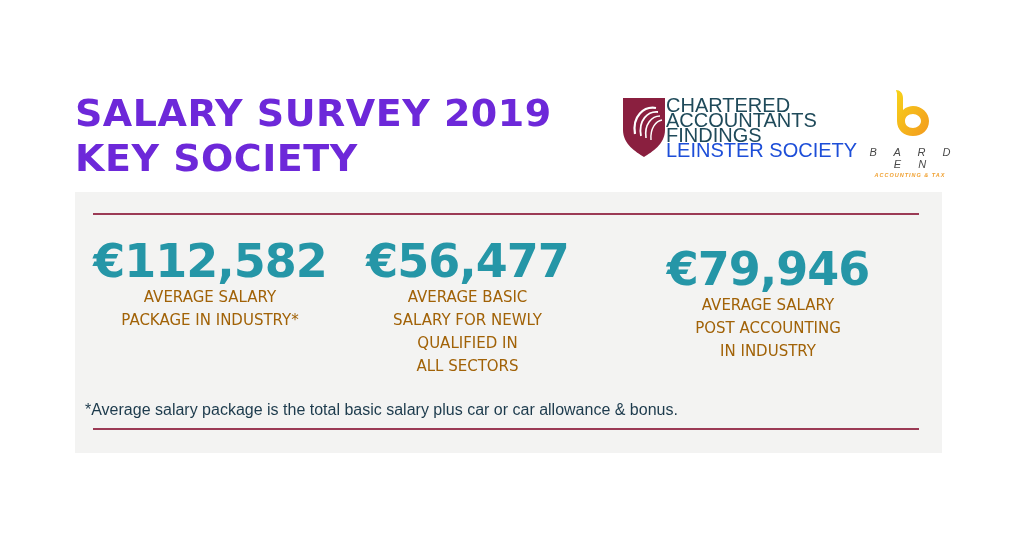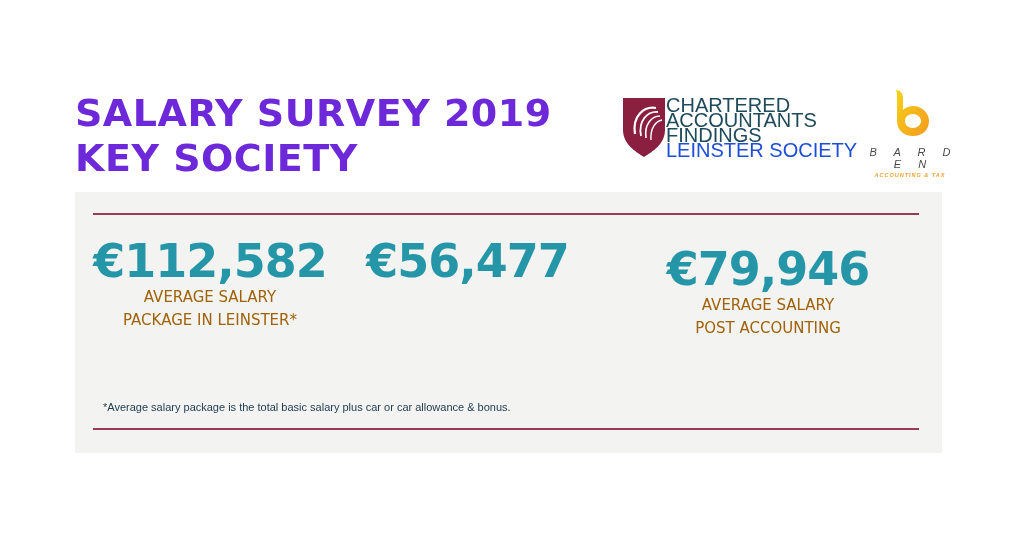"AVERAGE BASIC" div.label { html: none -> <div> <div>AVERAGE BASIC</div> <div>SALARY FOR NEWLY</div> <div>QUALIFIED IN</div> <div>ALL SECTORS</div> </div> }
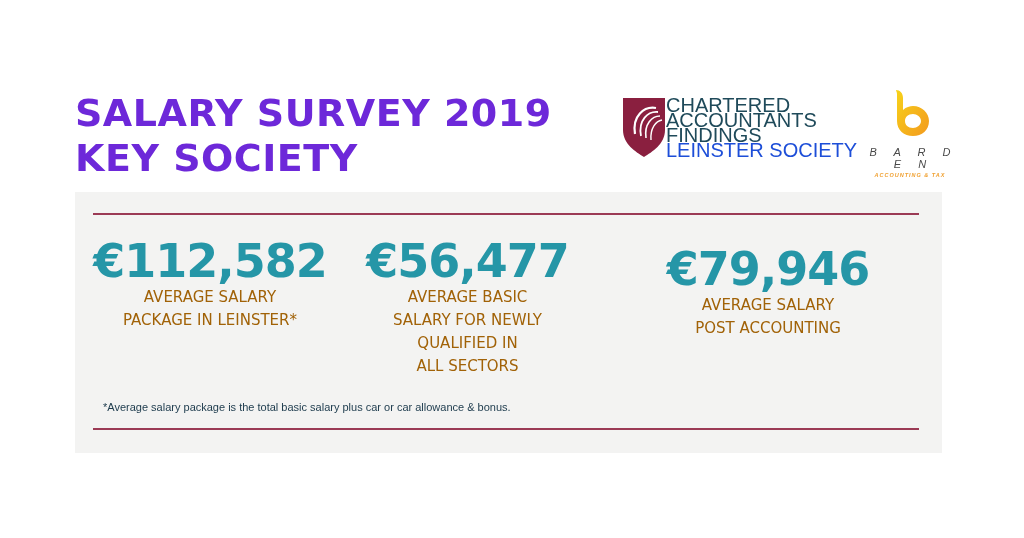"PACKAGE IN LEINSTER*" div { text: LEINSTER -> INDUSTRY }
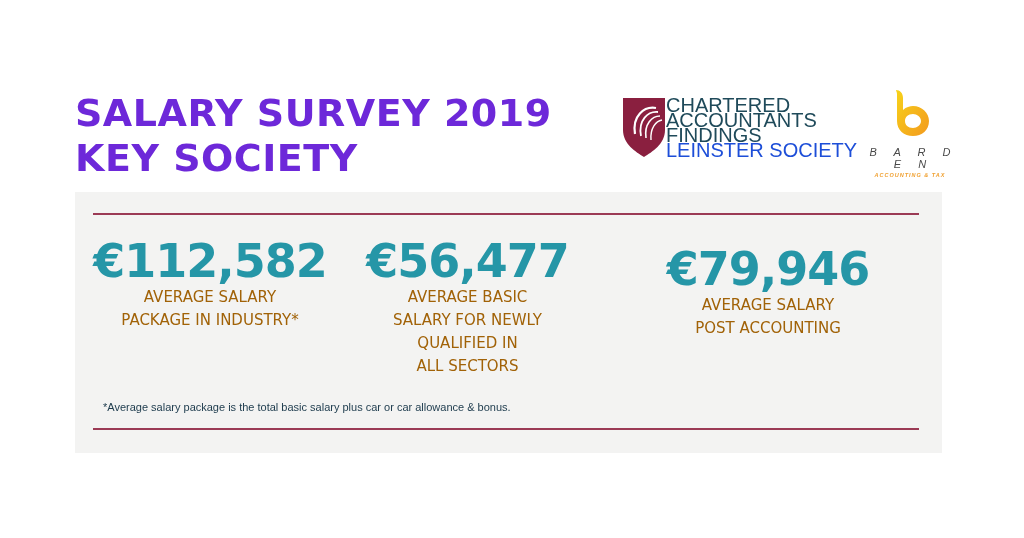"IN INDUSTRY" div { html: none -> <div>IN INDUSTRY</div> }
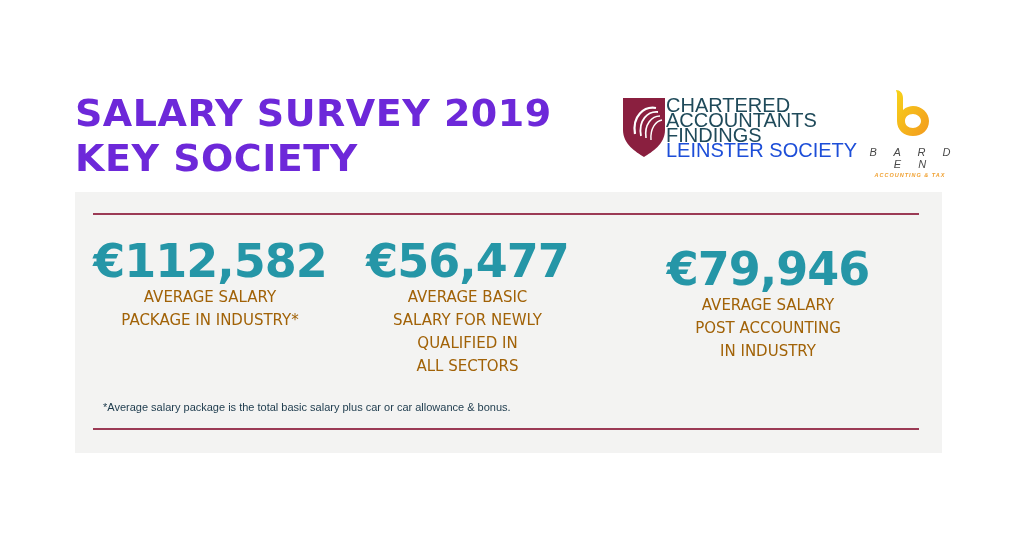"*Average salary package is the" .foot { font-size: 11px -> 16px; left: 28px -> 10px }
